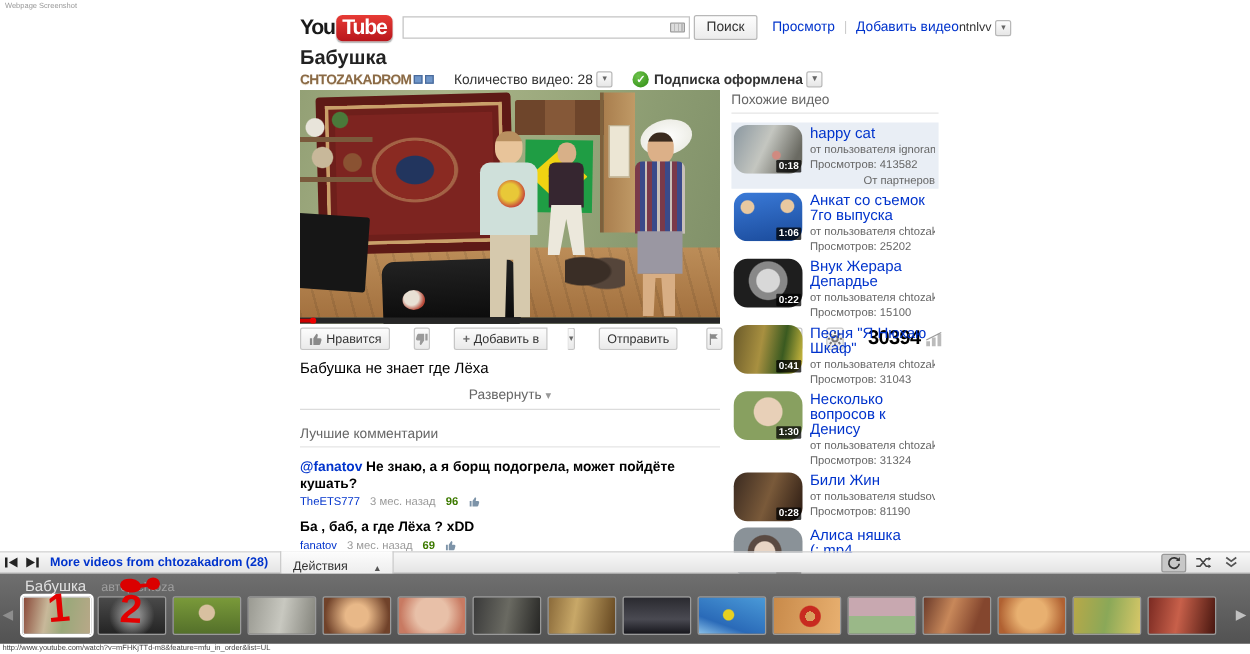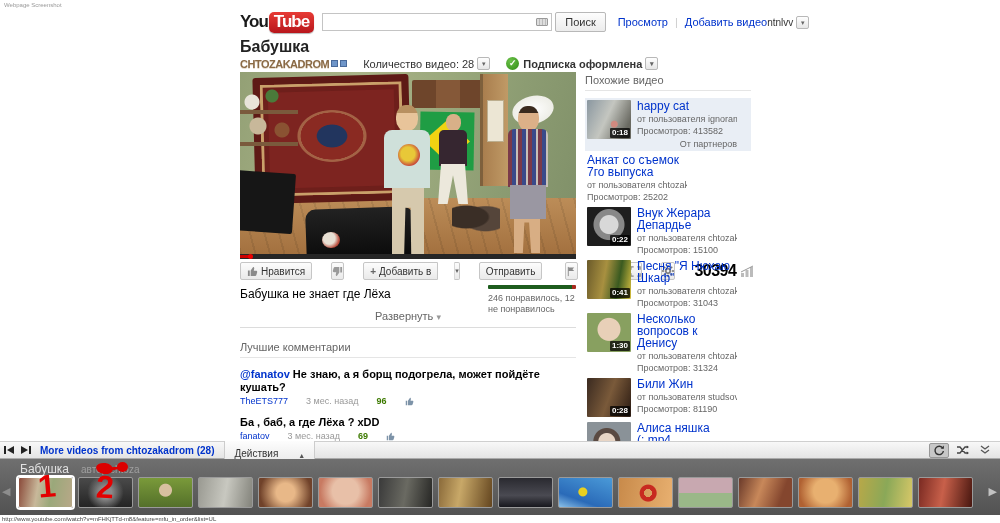"0:18" .rel-thumb { border-radius: 1px -> 11px; width: 44px -> 55px }
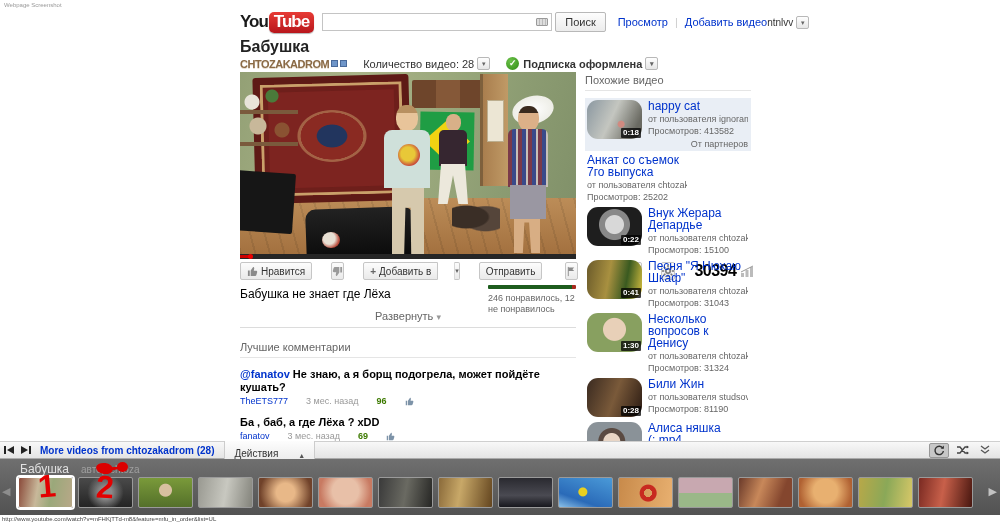"1:06" div.rel-thumb { html: none -> <div> <span>1:06</span> </div> }
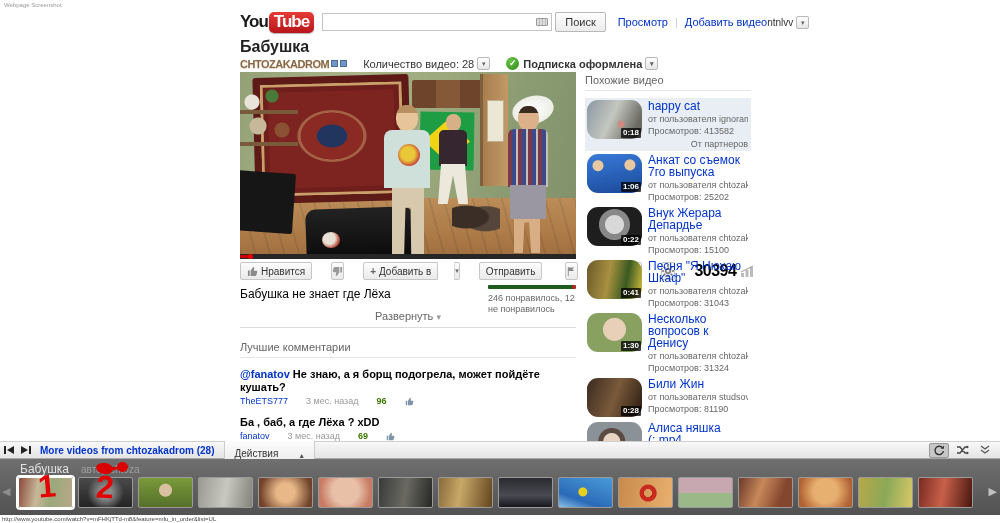"246 понравилось, 12 не понравилось" div.likes-block { html: <div> <div> <span></span> <span></span> </div> <div>246 понравилось, 12 не понравилось</div> </div> -> none }
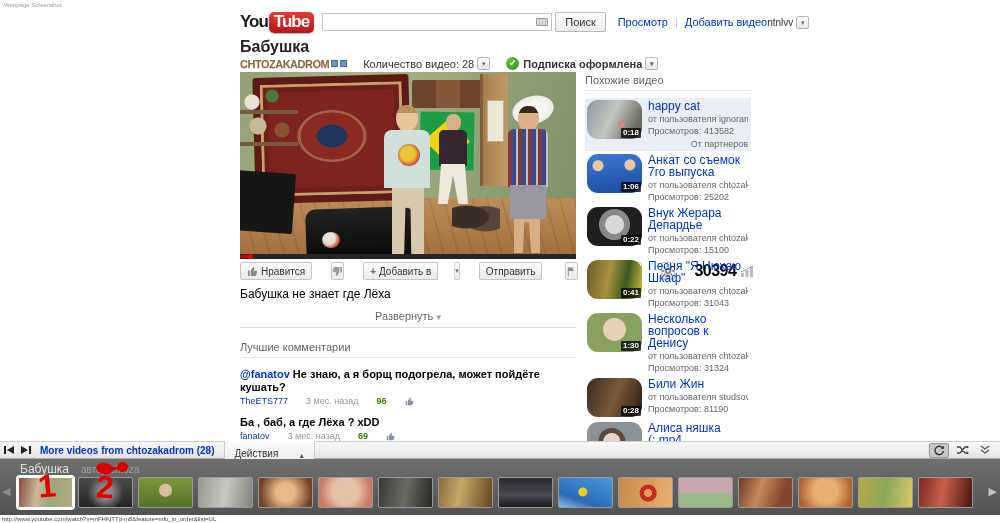"TheETS777" .c-meta { gap: 18px -> 8px }
